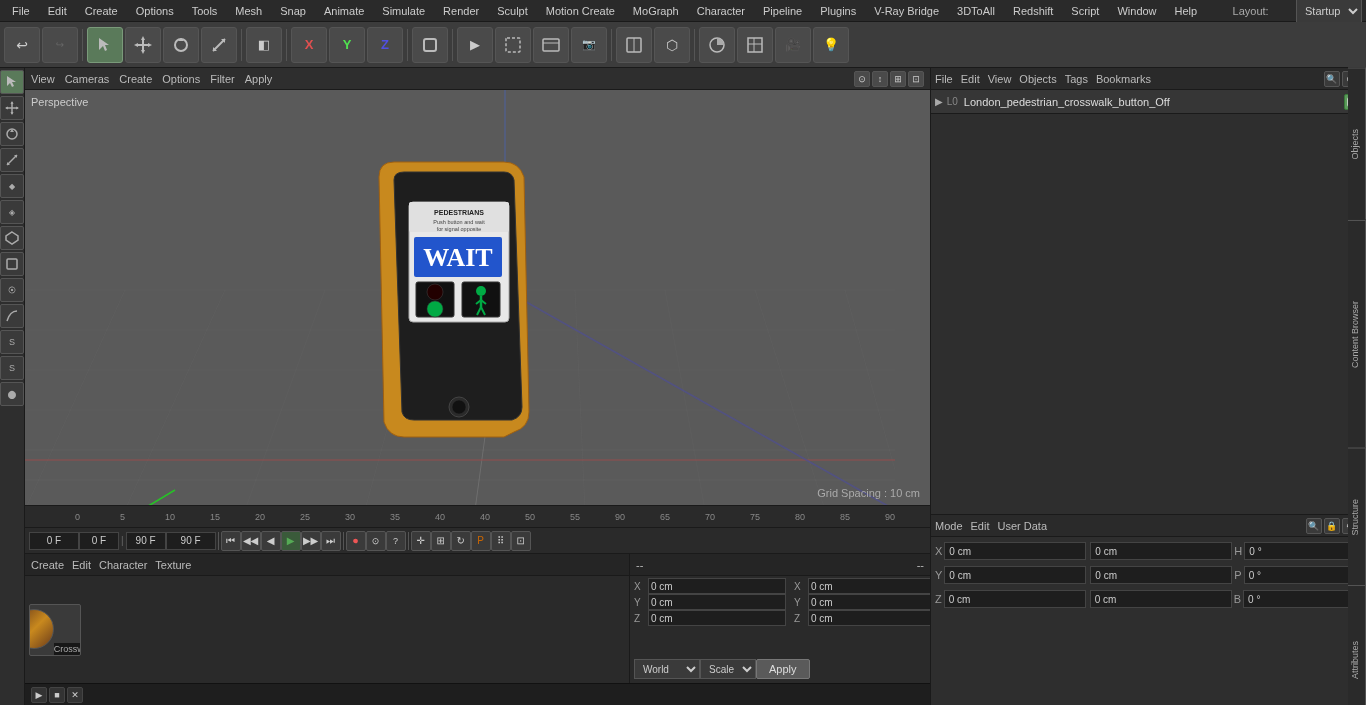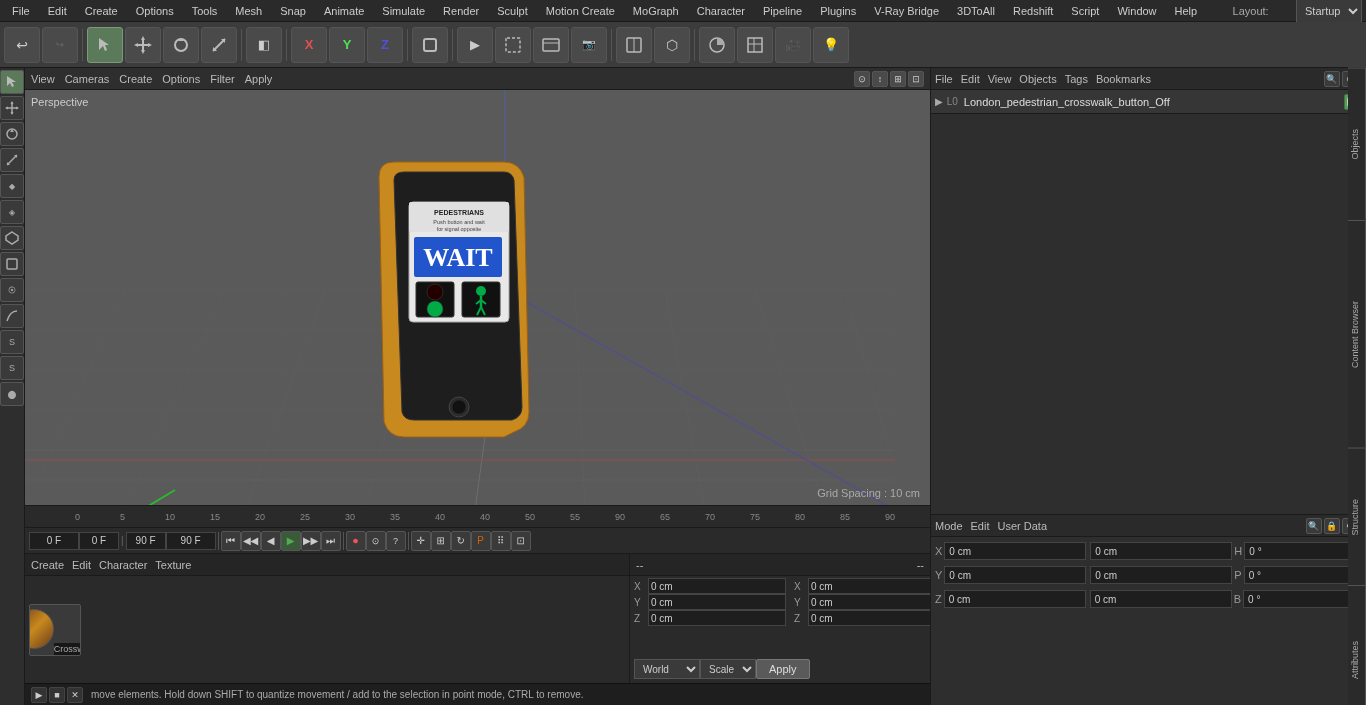"move elements. Hold down SHIFT" span.status-text { html: <span>move elements. Hold down SHIFT to quantize movement / add to the selection in point mode, CTRL to remove.</span> -> none }
